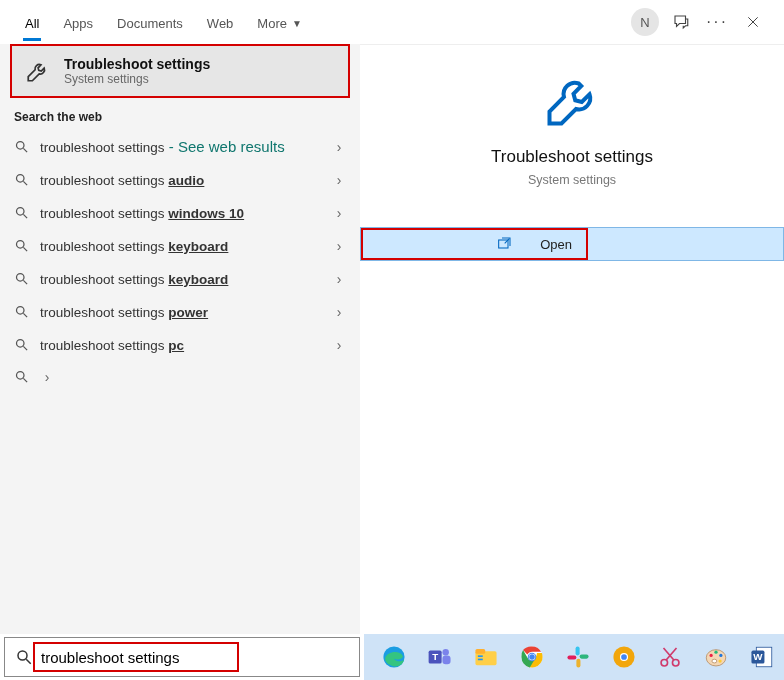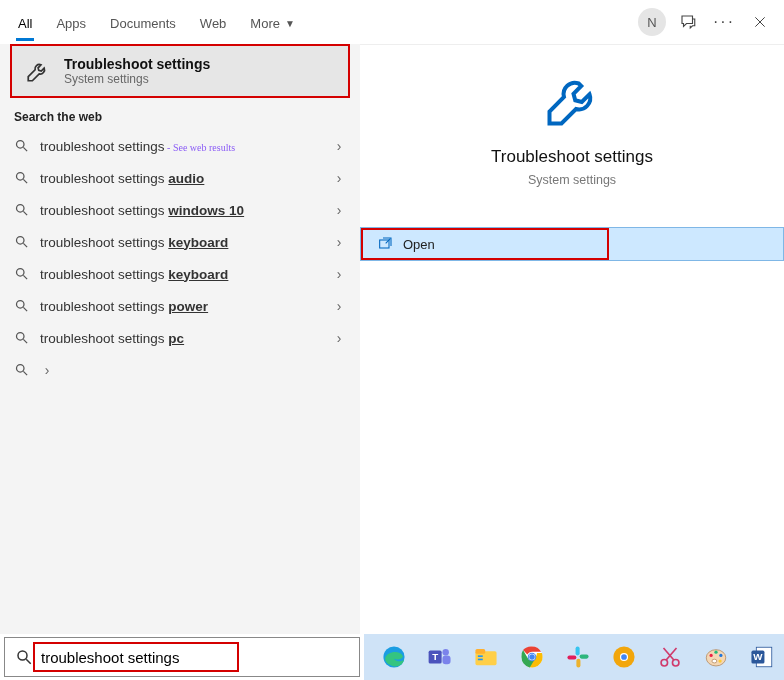"All" .tabs-row { padding: 0 6px -> 0 13px }
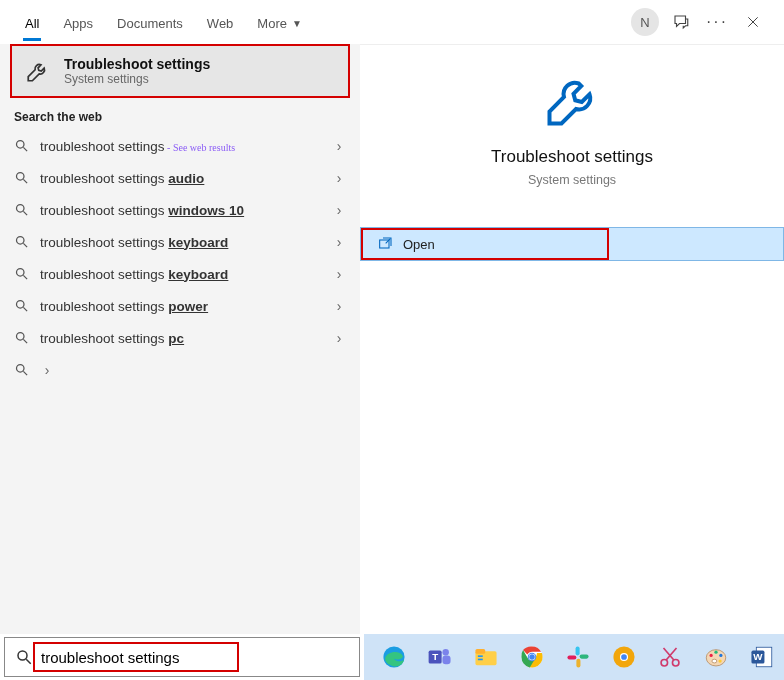"- See web results" .result .hint { color: #8b5cf6 -> #0f766e; font-family: Liberation Serif, serif -> none; font-size: 10px -> 15px }
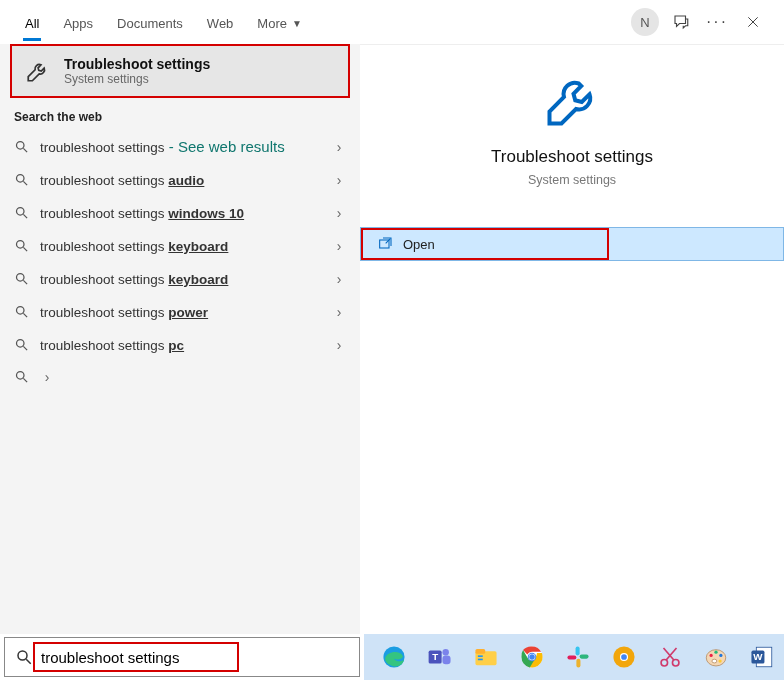"Open" .action-inner { gap: 10px -> 28px; justify-content: none -> flex-end; width: 248px -> 227px }
